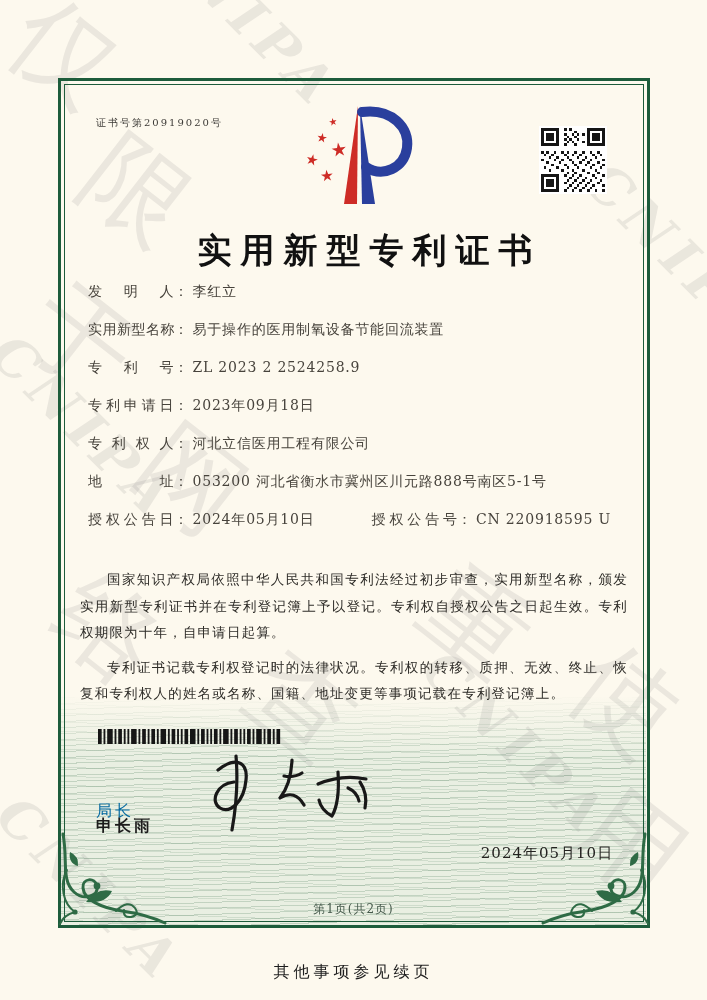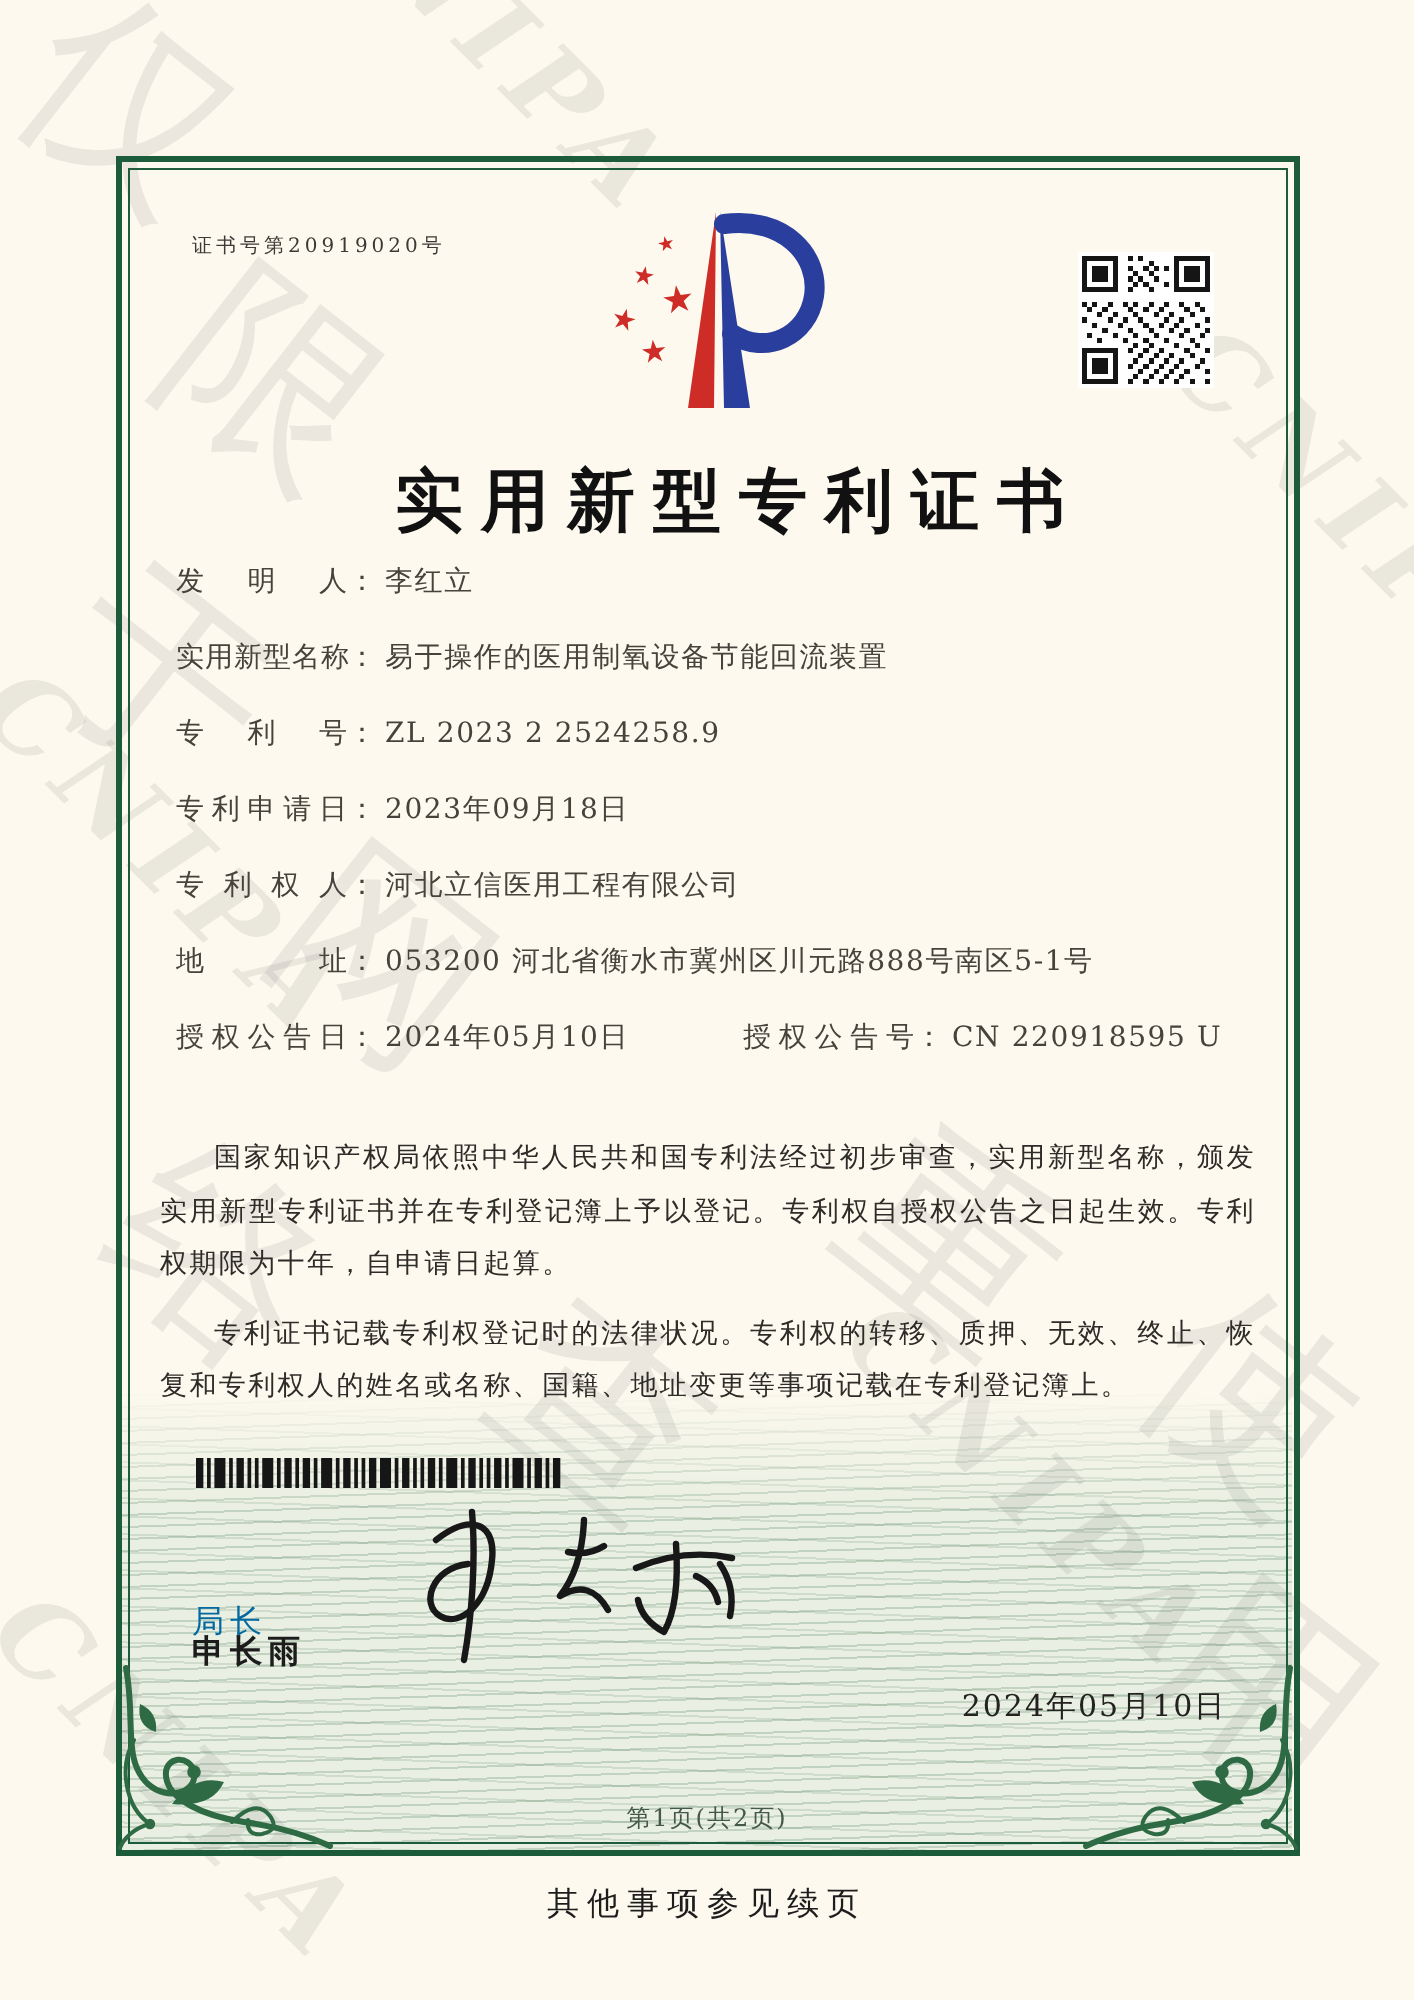"其他事项参见续页" .continuation { top: 942px -> 962px }
